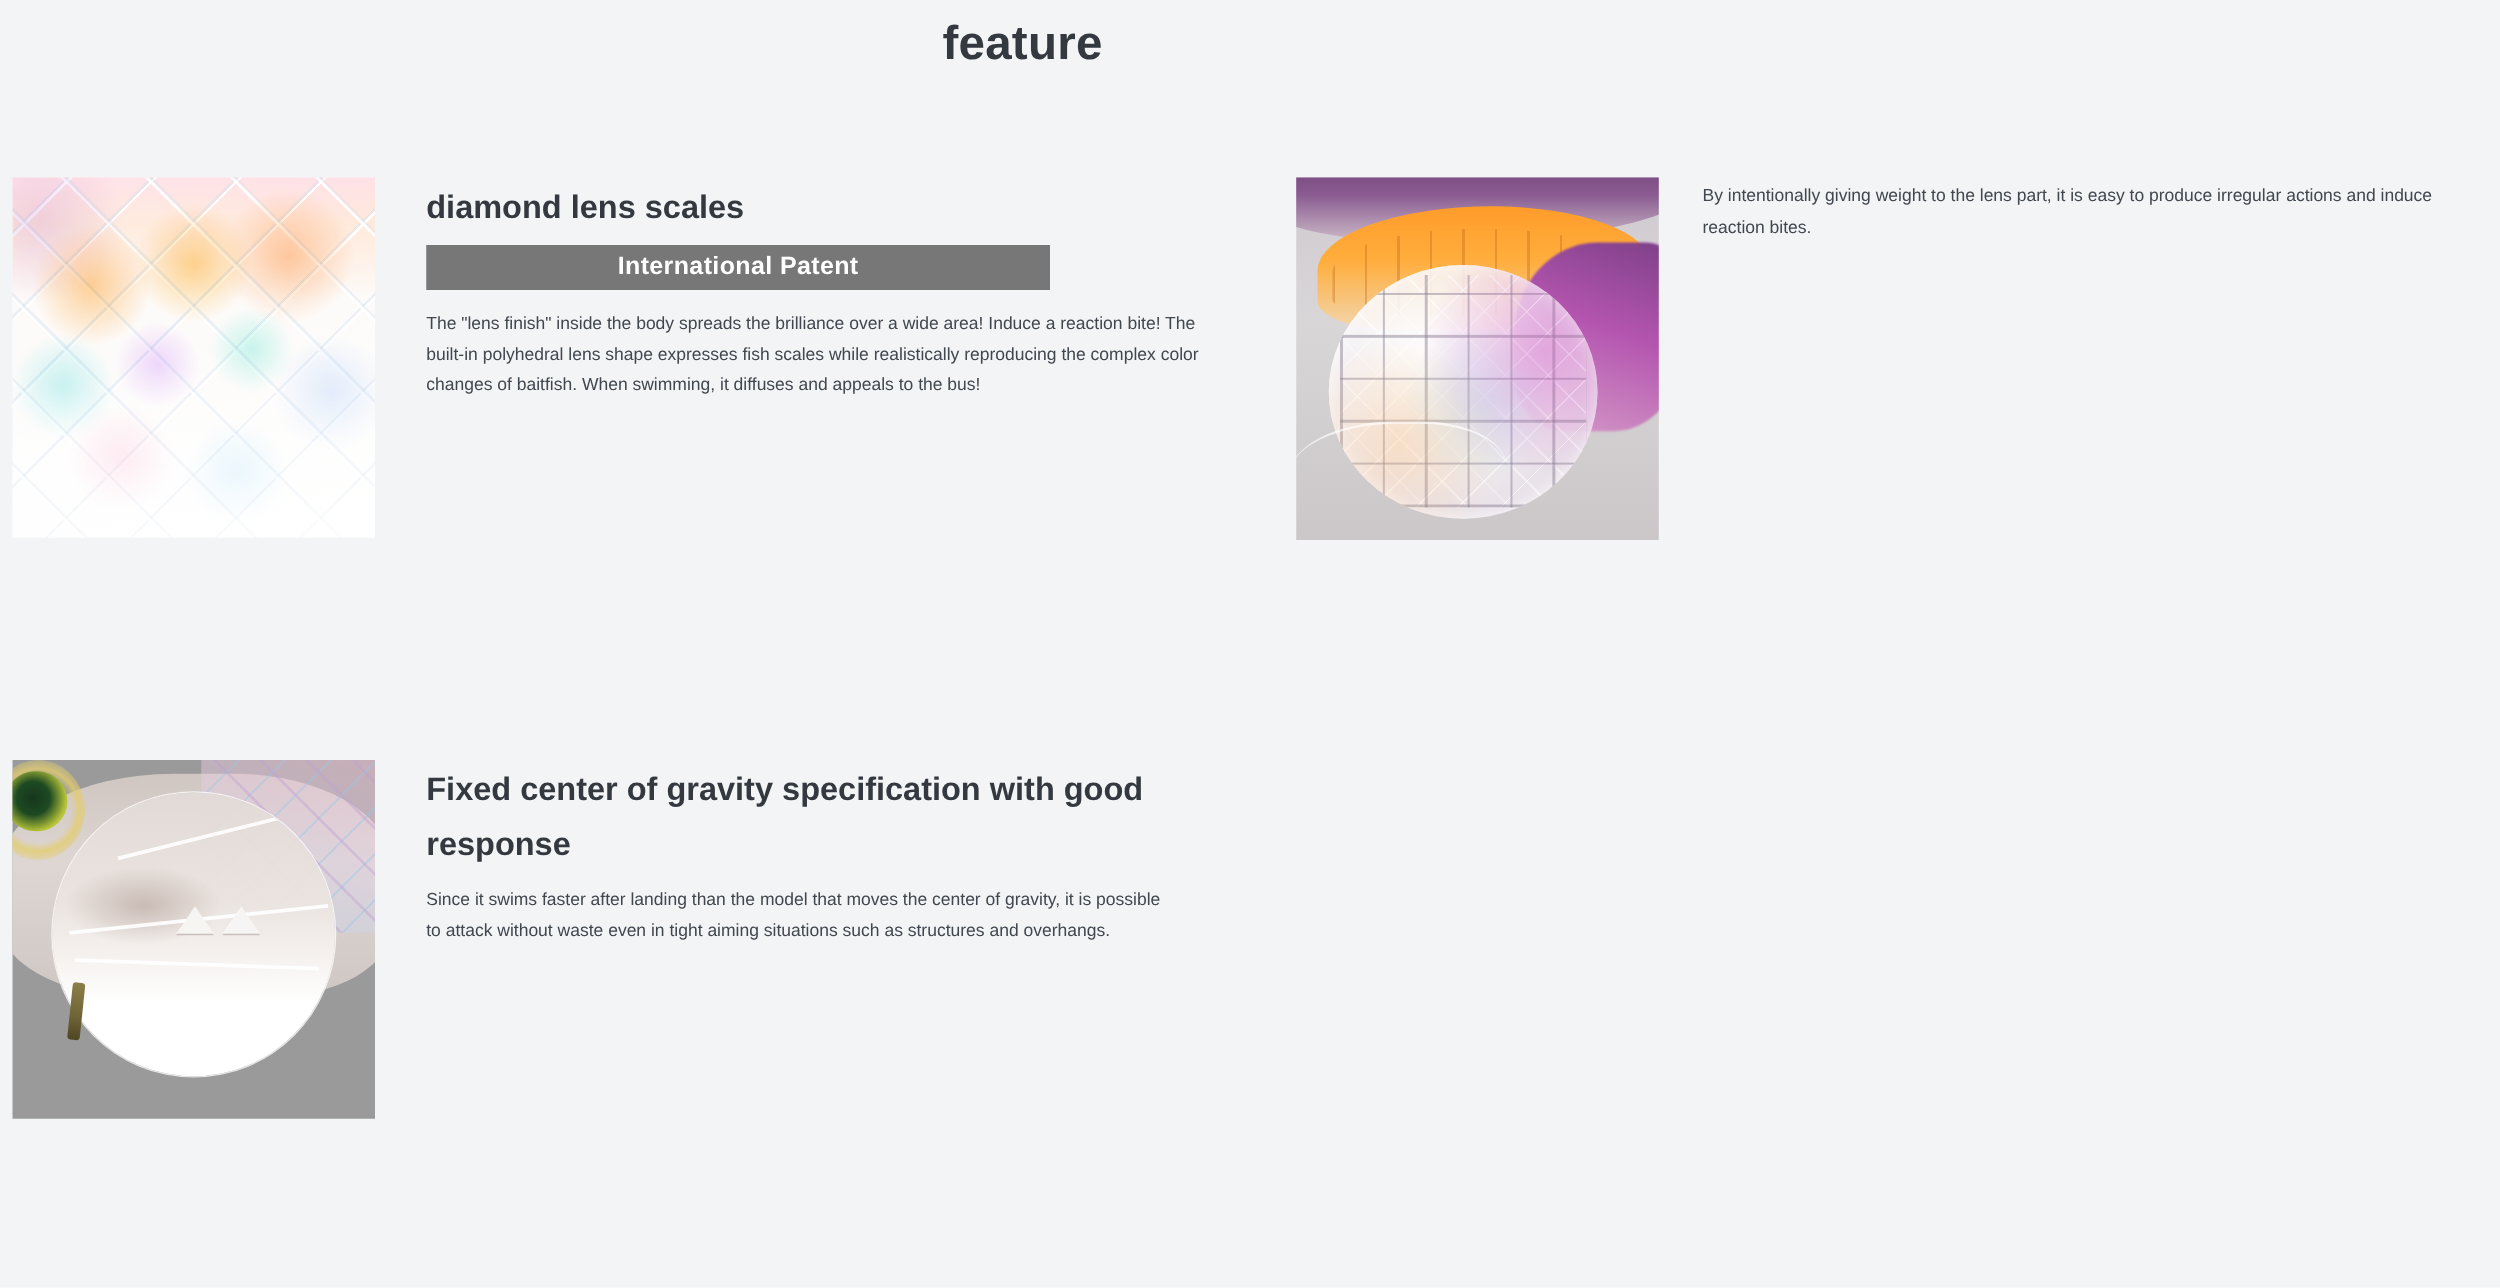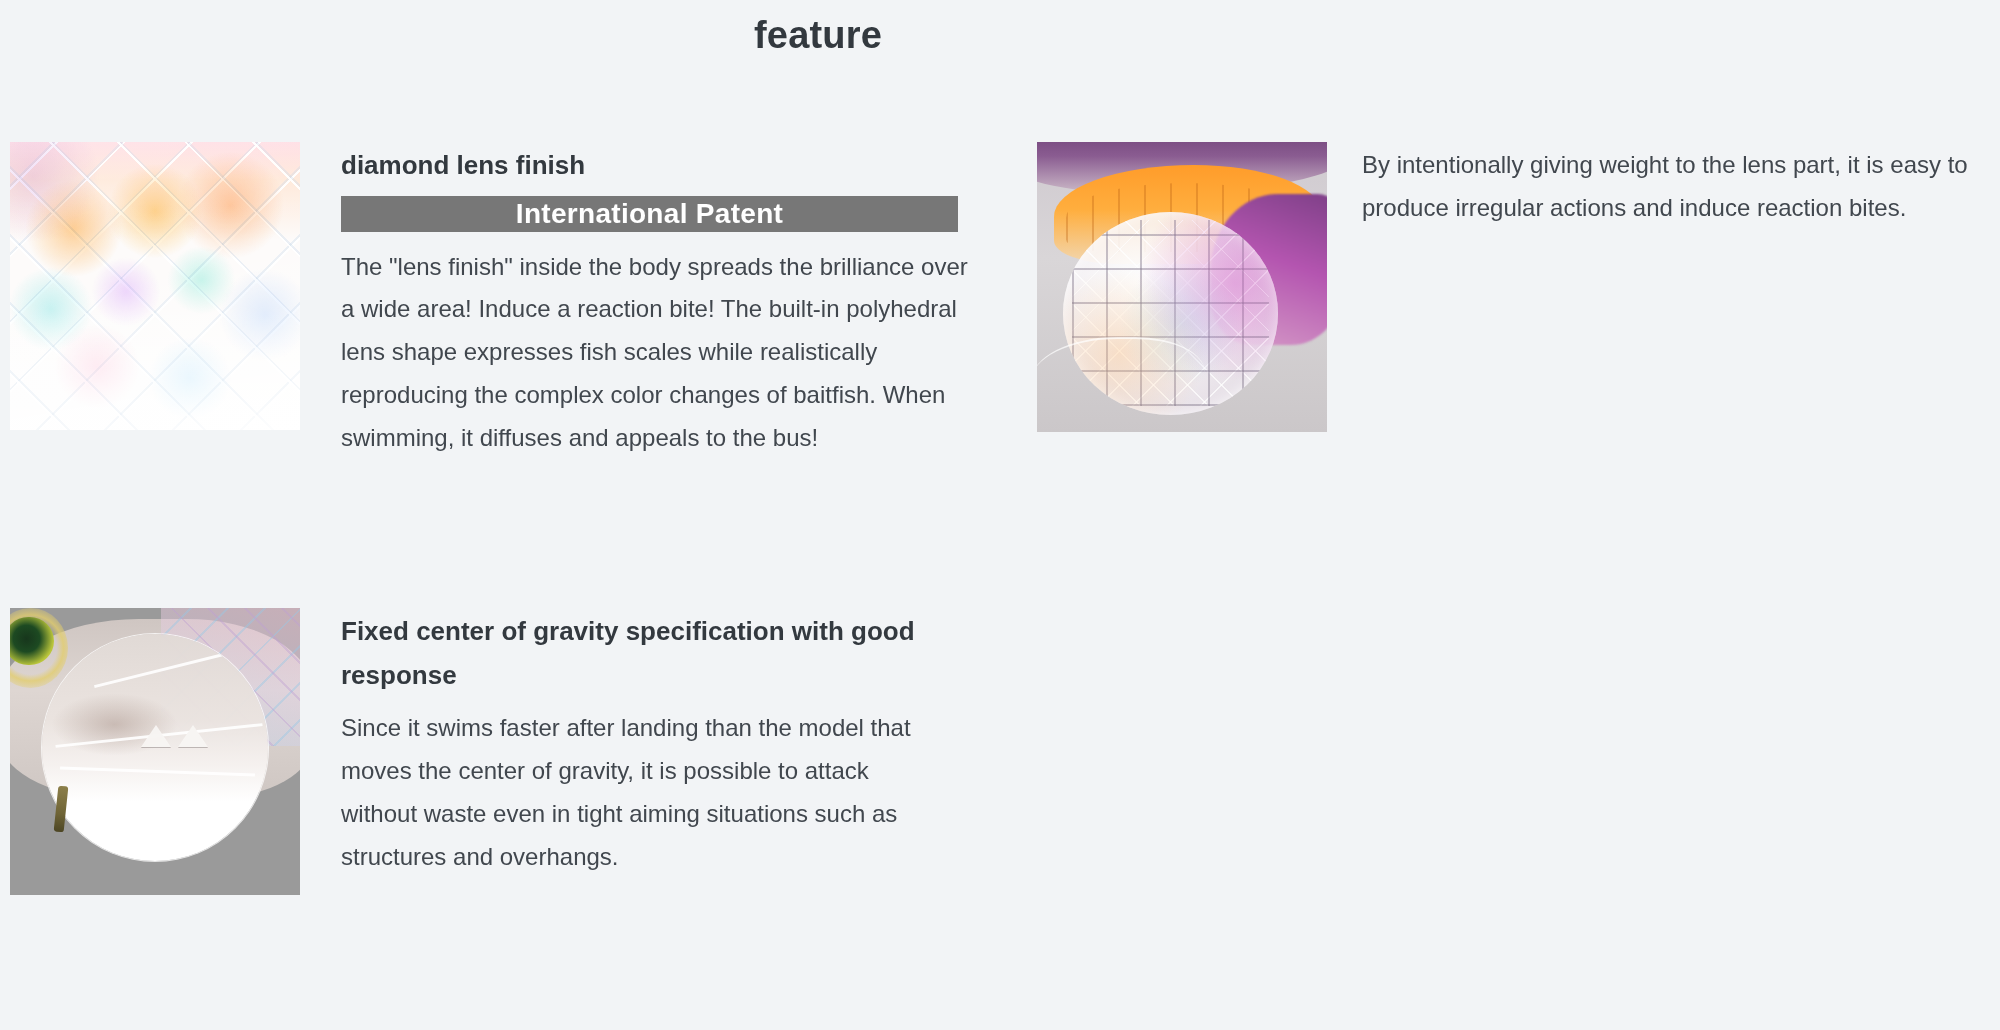"diamond lens finish" h2.feature-heading { text: finish -> scales }
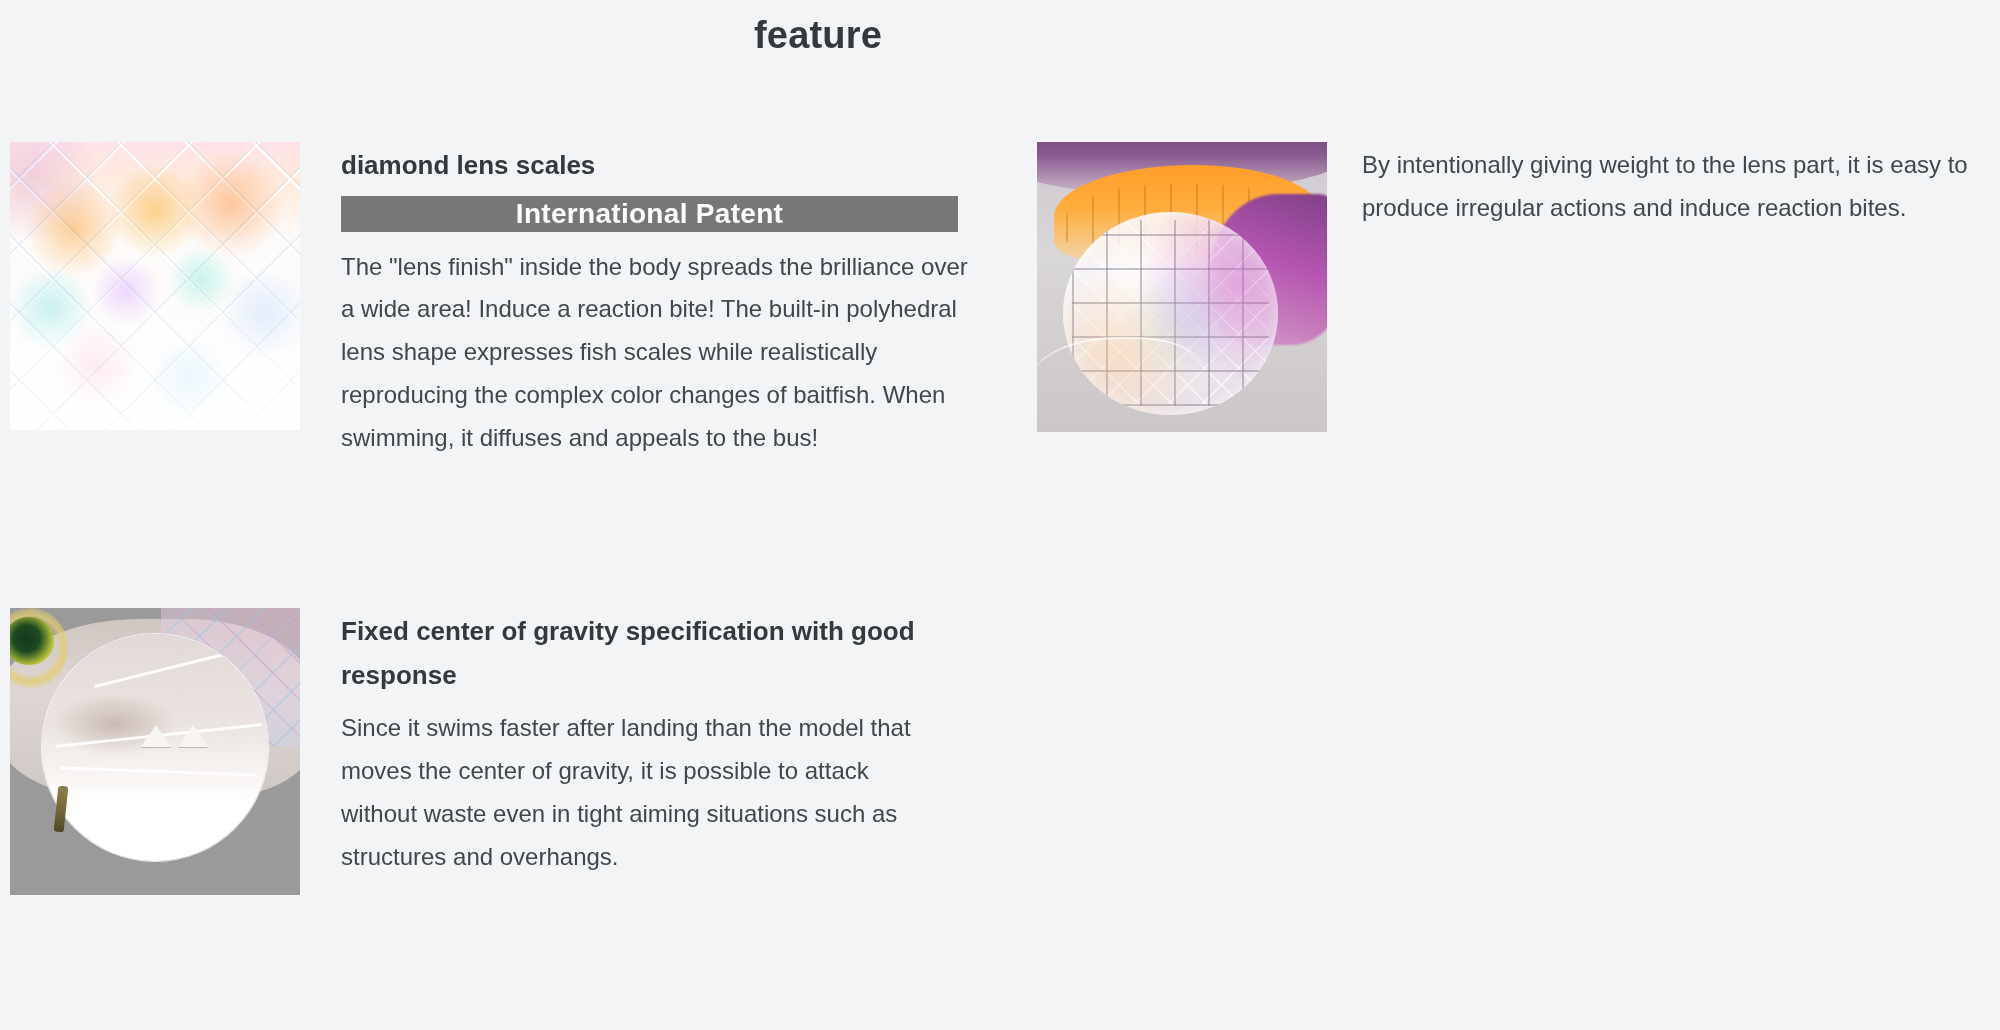"By intentionally giving weight to" .feature-text { font-size: 24px -> 14px }
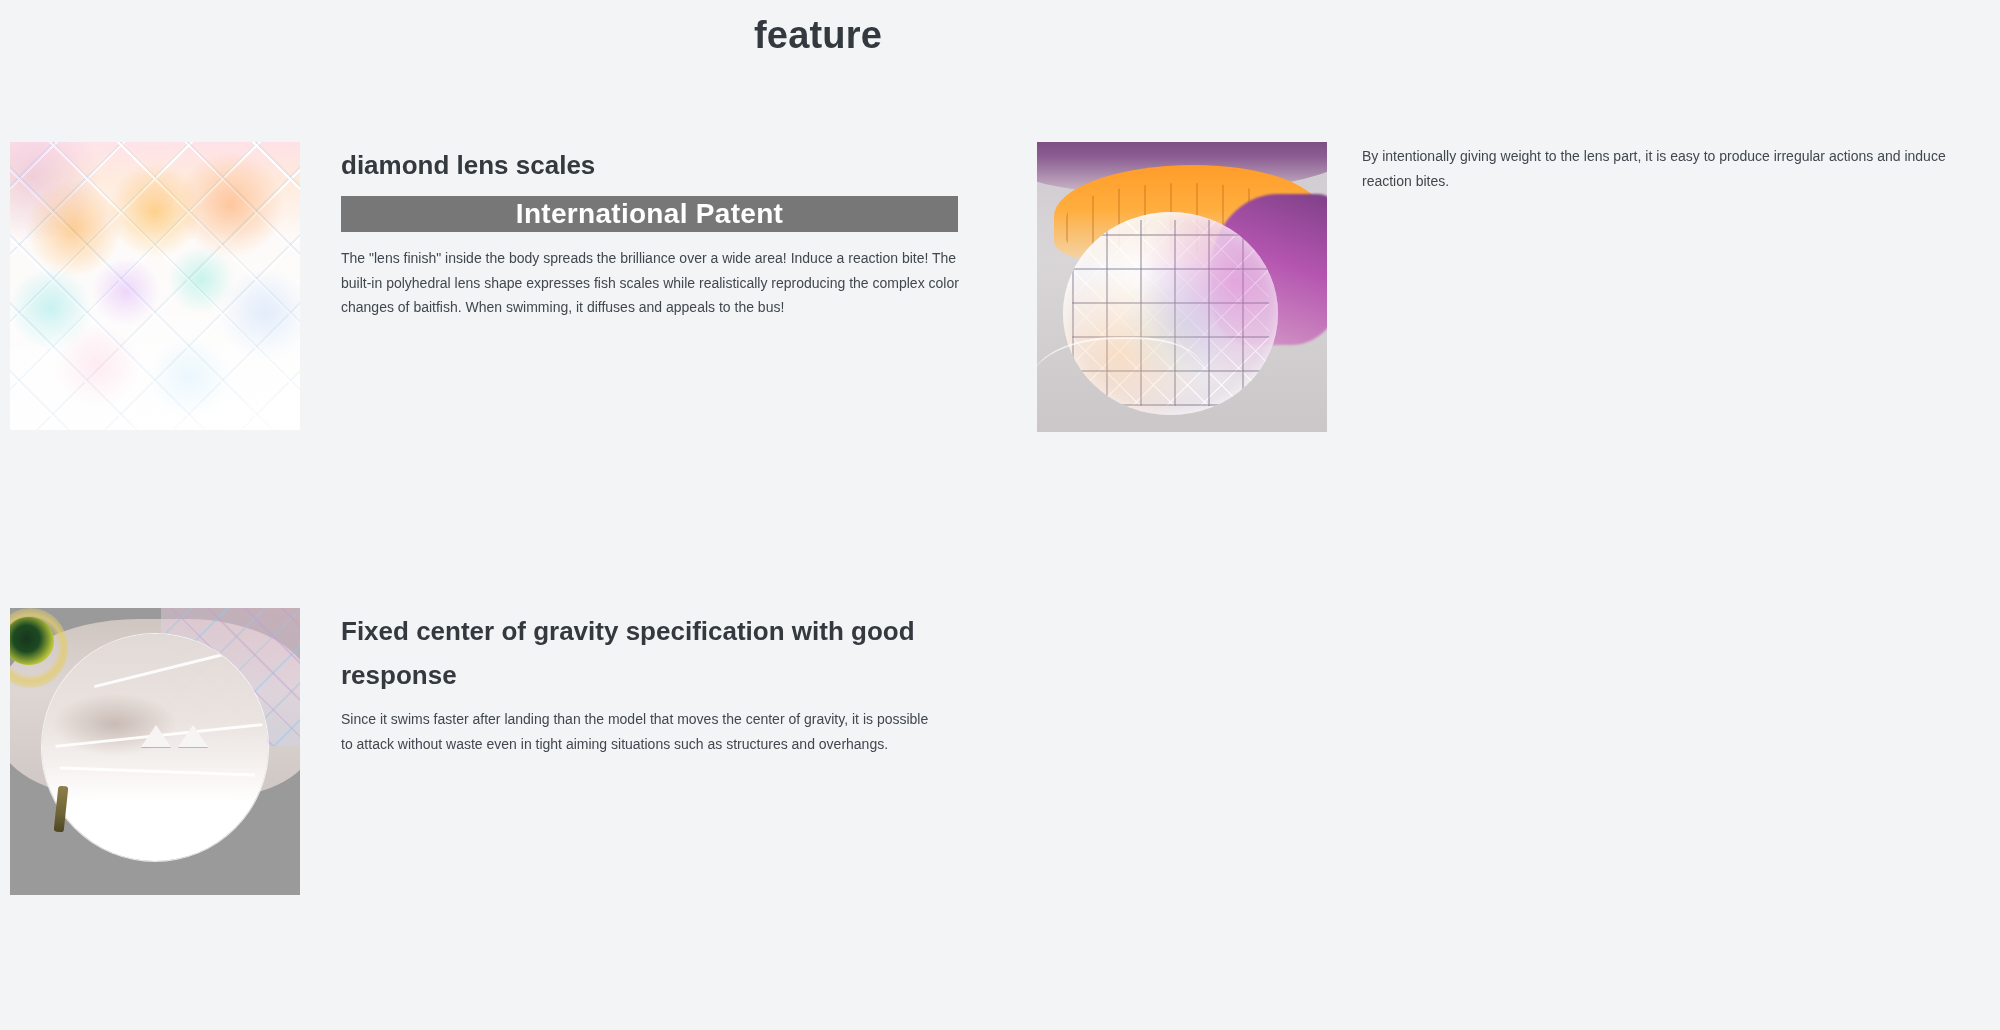"International Patent" .patent-banner { font-size: 28px -> 20px; width: 617px -> 499px }
